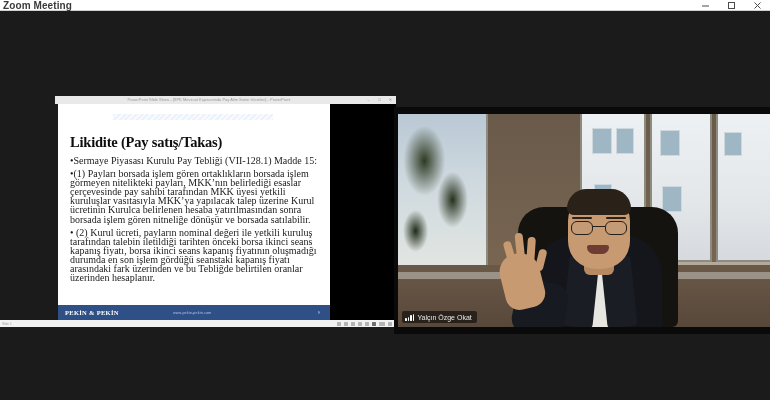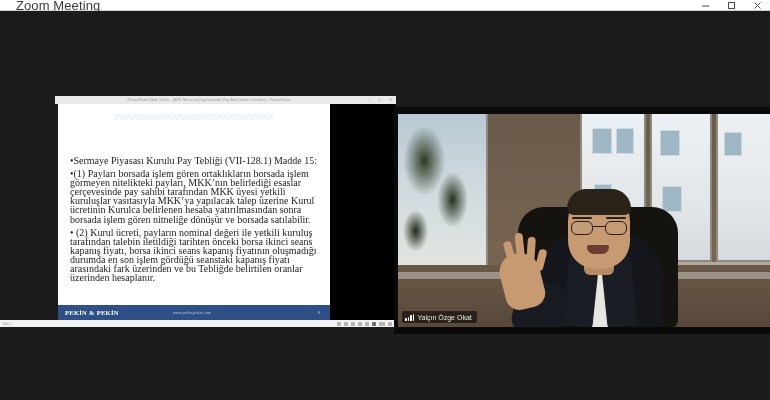"Zoom Meeting" .titlebar .title { font-size: 13px -> 10px; font-weight: none -> bold; margin-left: 16px -> 3px }
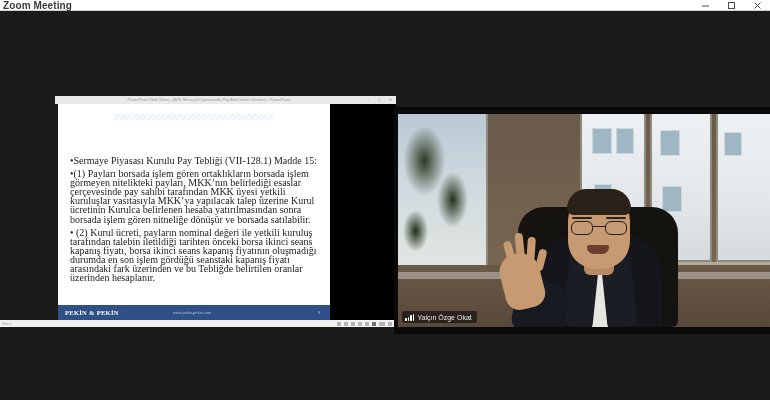"Likidite (Pay satış/Takas)" div.slide-title { html: none -> <div>Likidite (Pay satış/Takas)</div> }
